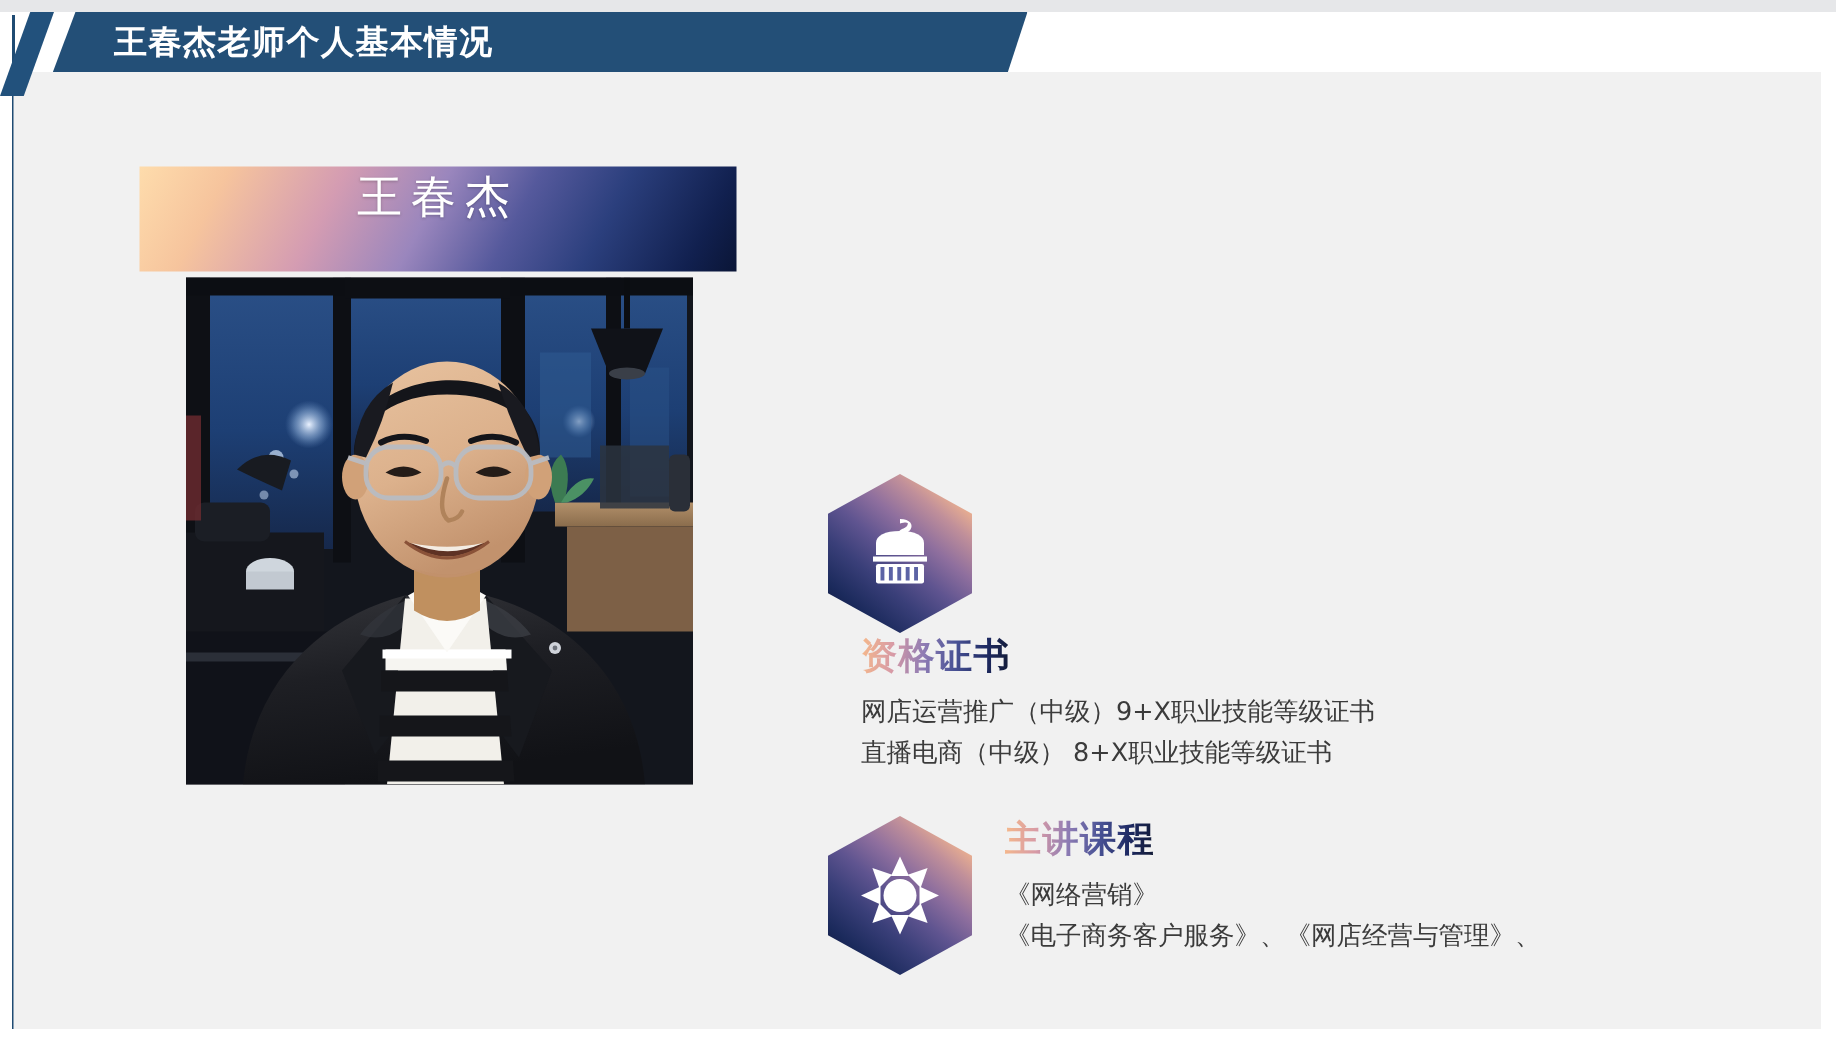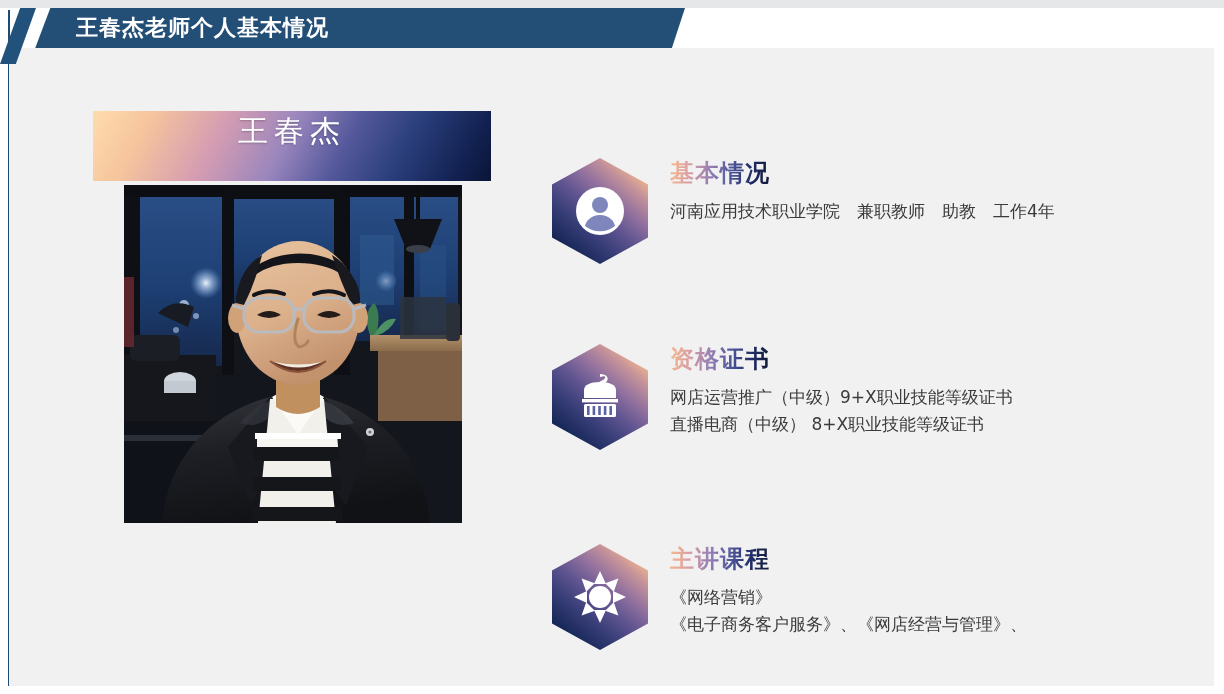"基本情况" div.info-row { html: <div> <div> <svg> <circle></circle> <g> <circle></circle> <path></path> </g> </svg> </div> <div> <div>基本情况</div> <div>河南应用技术职业学院 兼职教师 助教 工作4年</div> </div> </div> -> none }
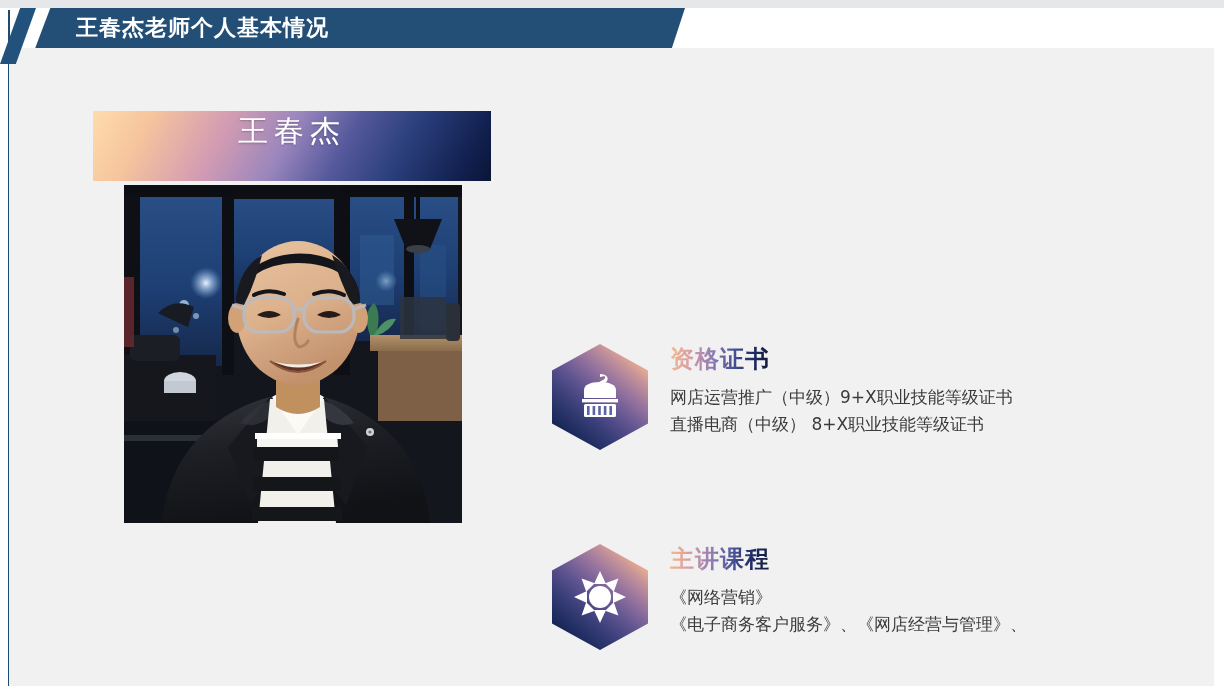"资格证书" .row-2 { flex-direction: none -> column; top: 344px -> 316px }
